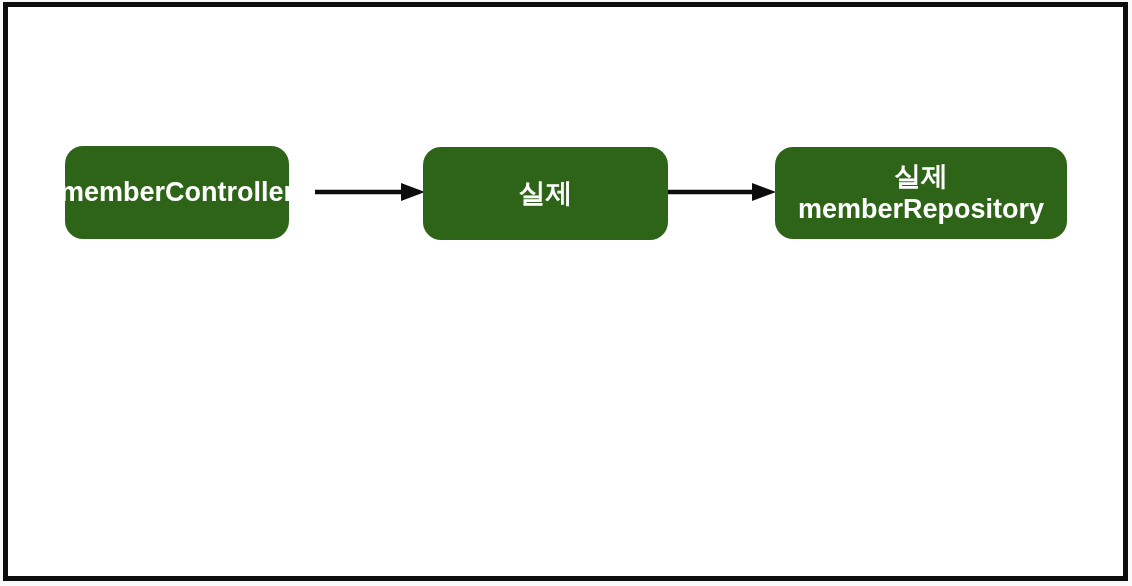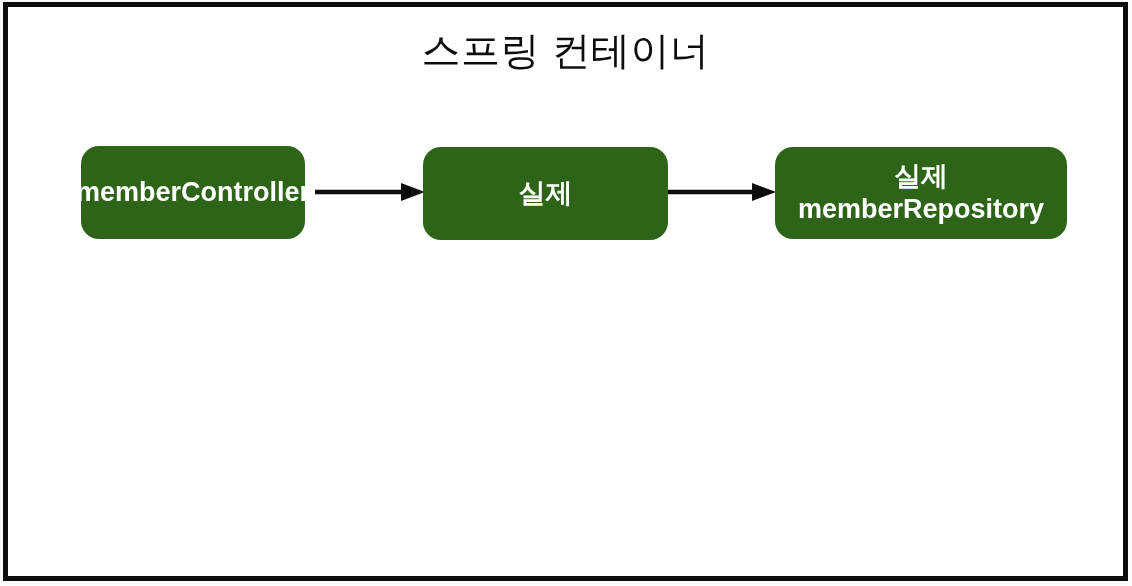"스프링 컨테이너" div.title { html: <div>스프링 컨테이너</div> -> none }
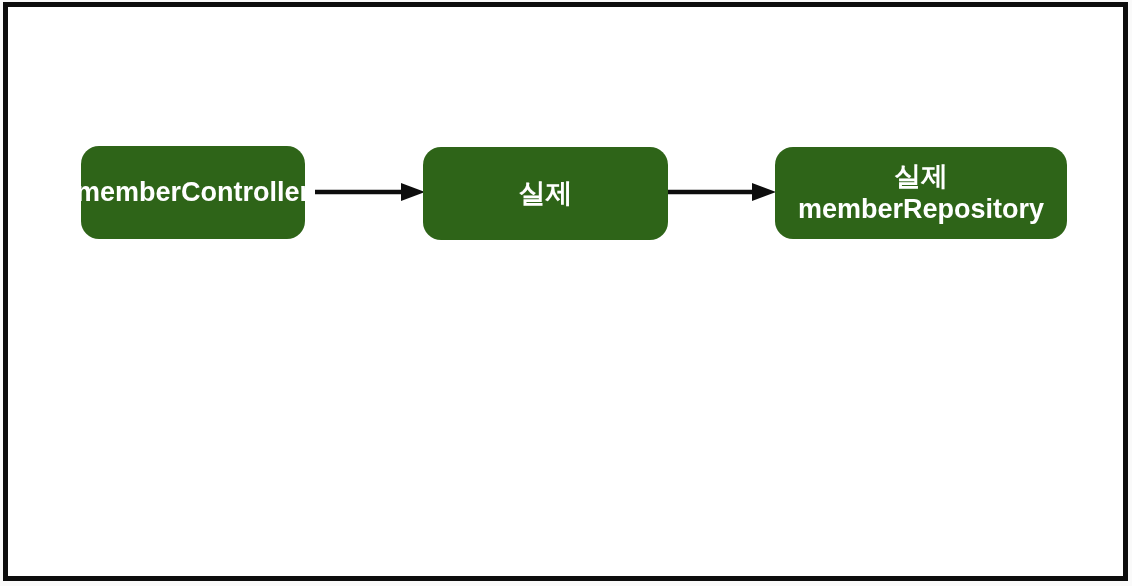"memberController" .node1 { left: 73px -> 57px }
